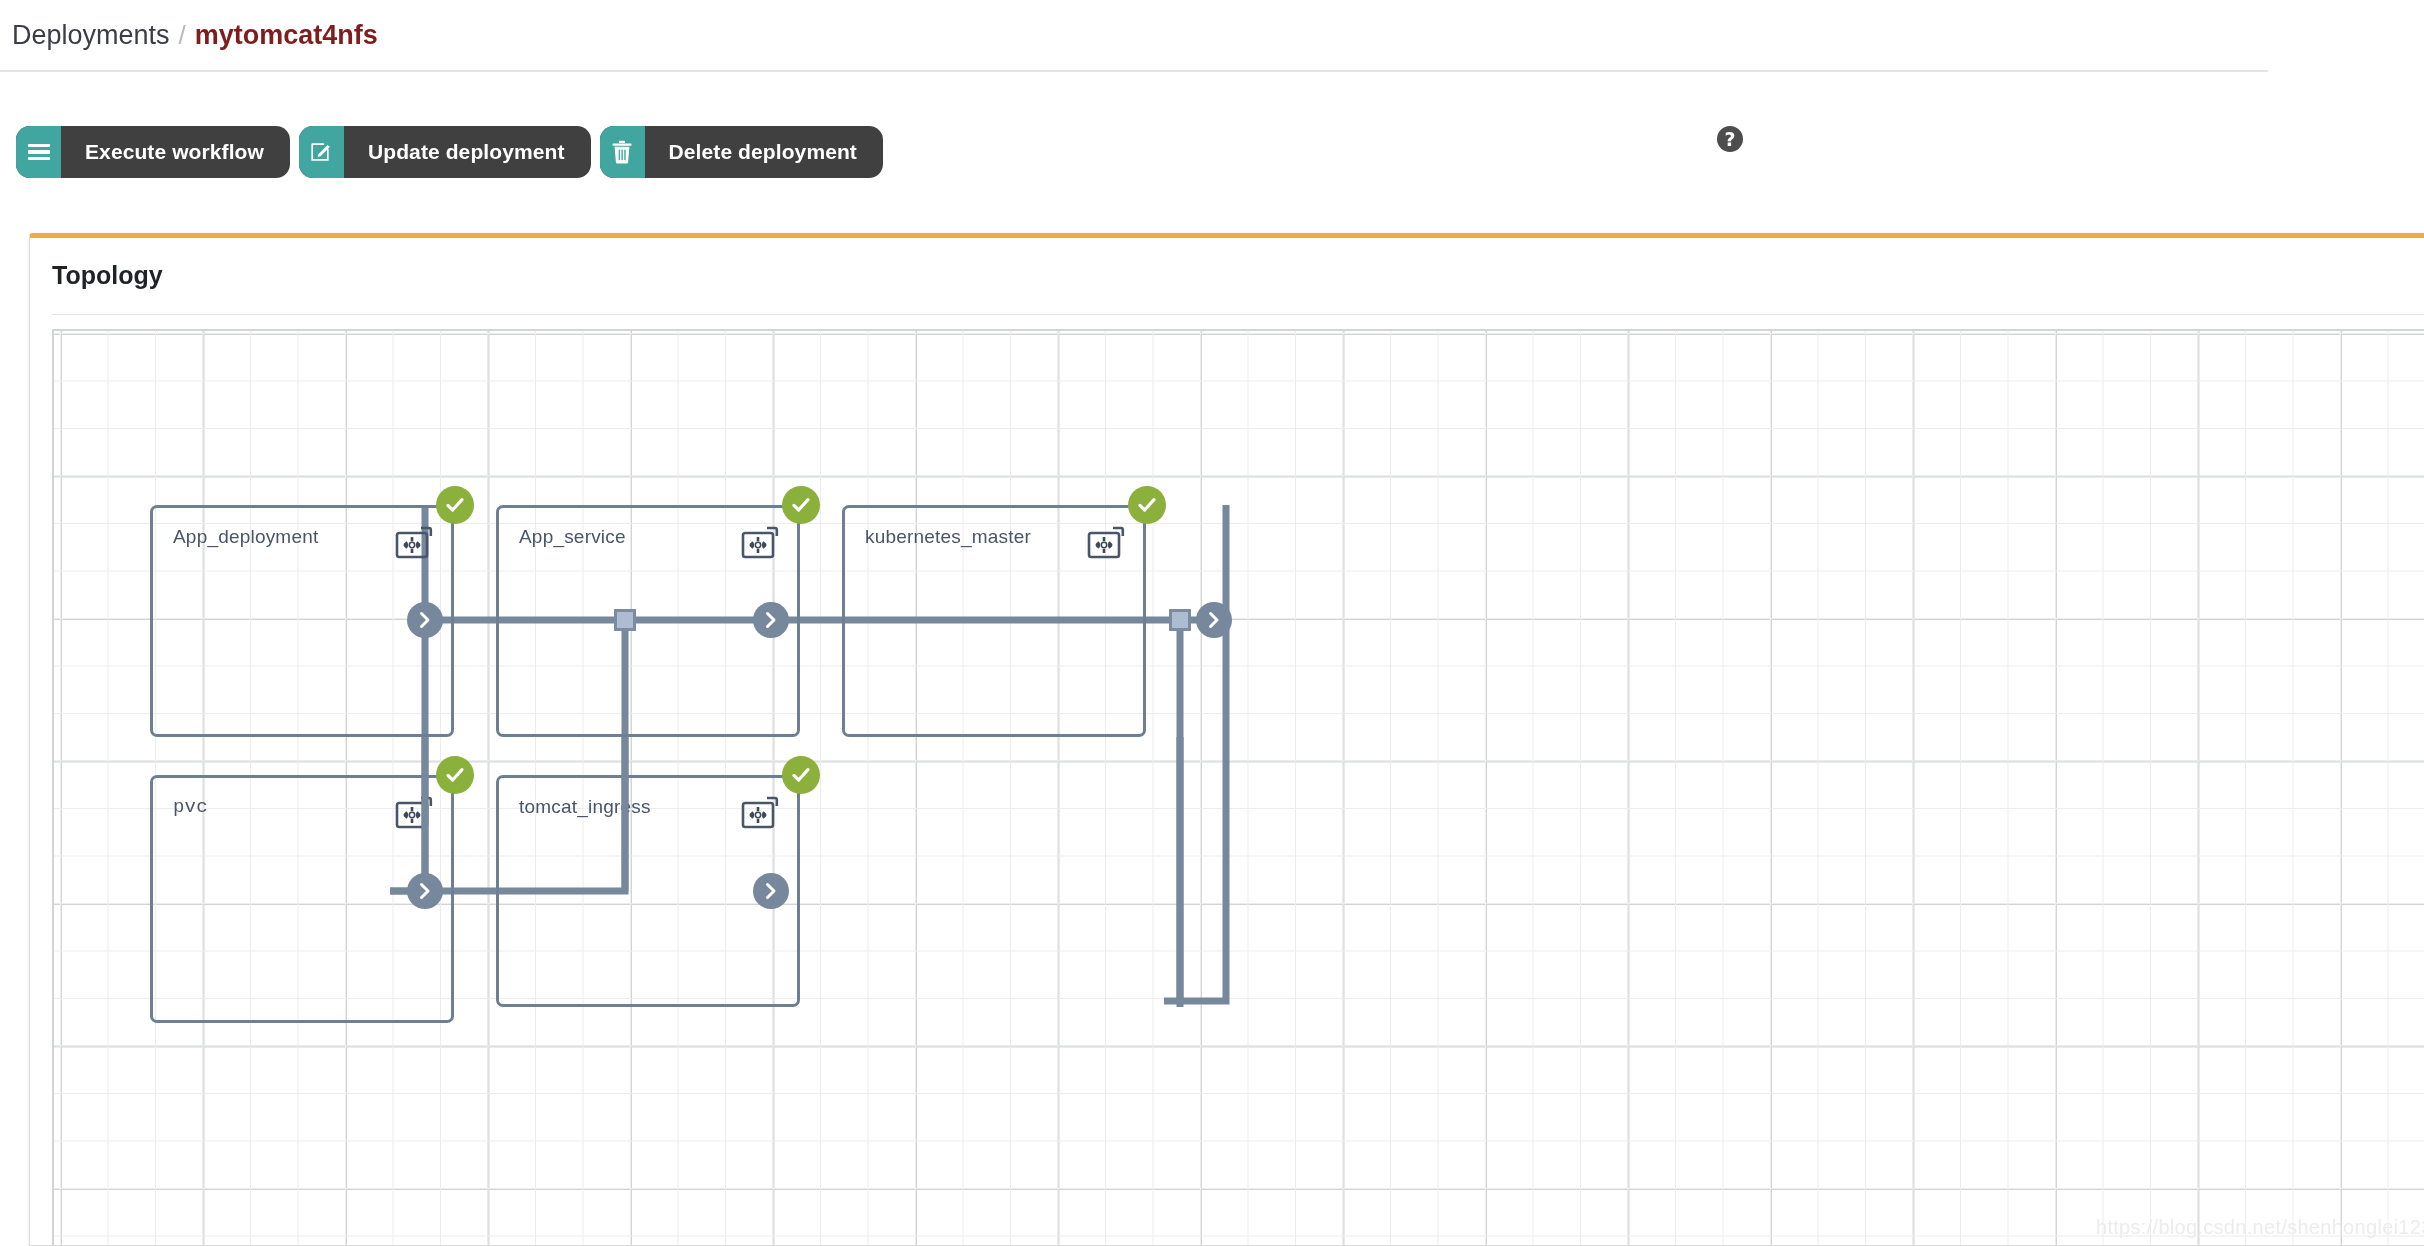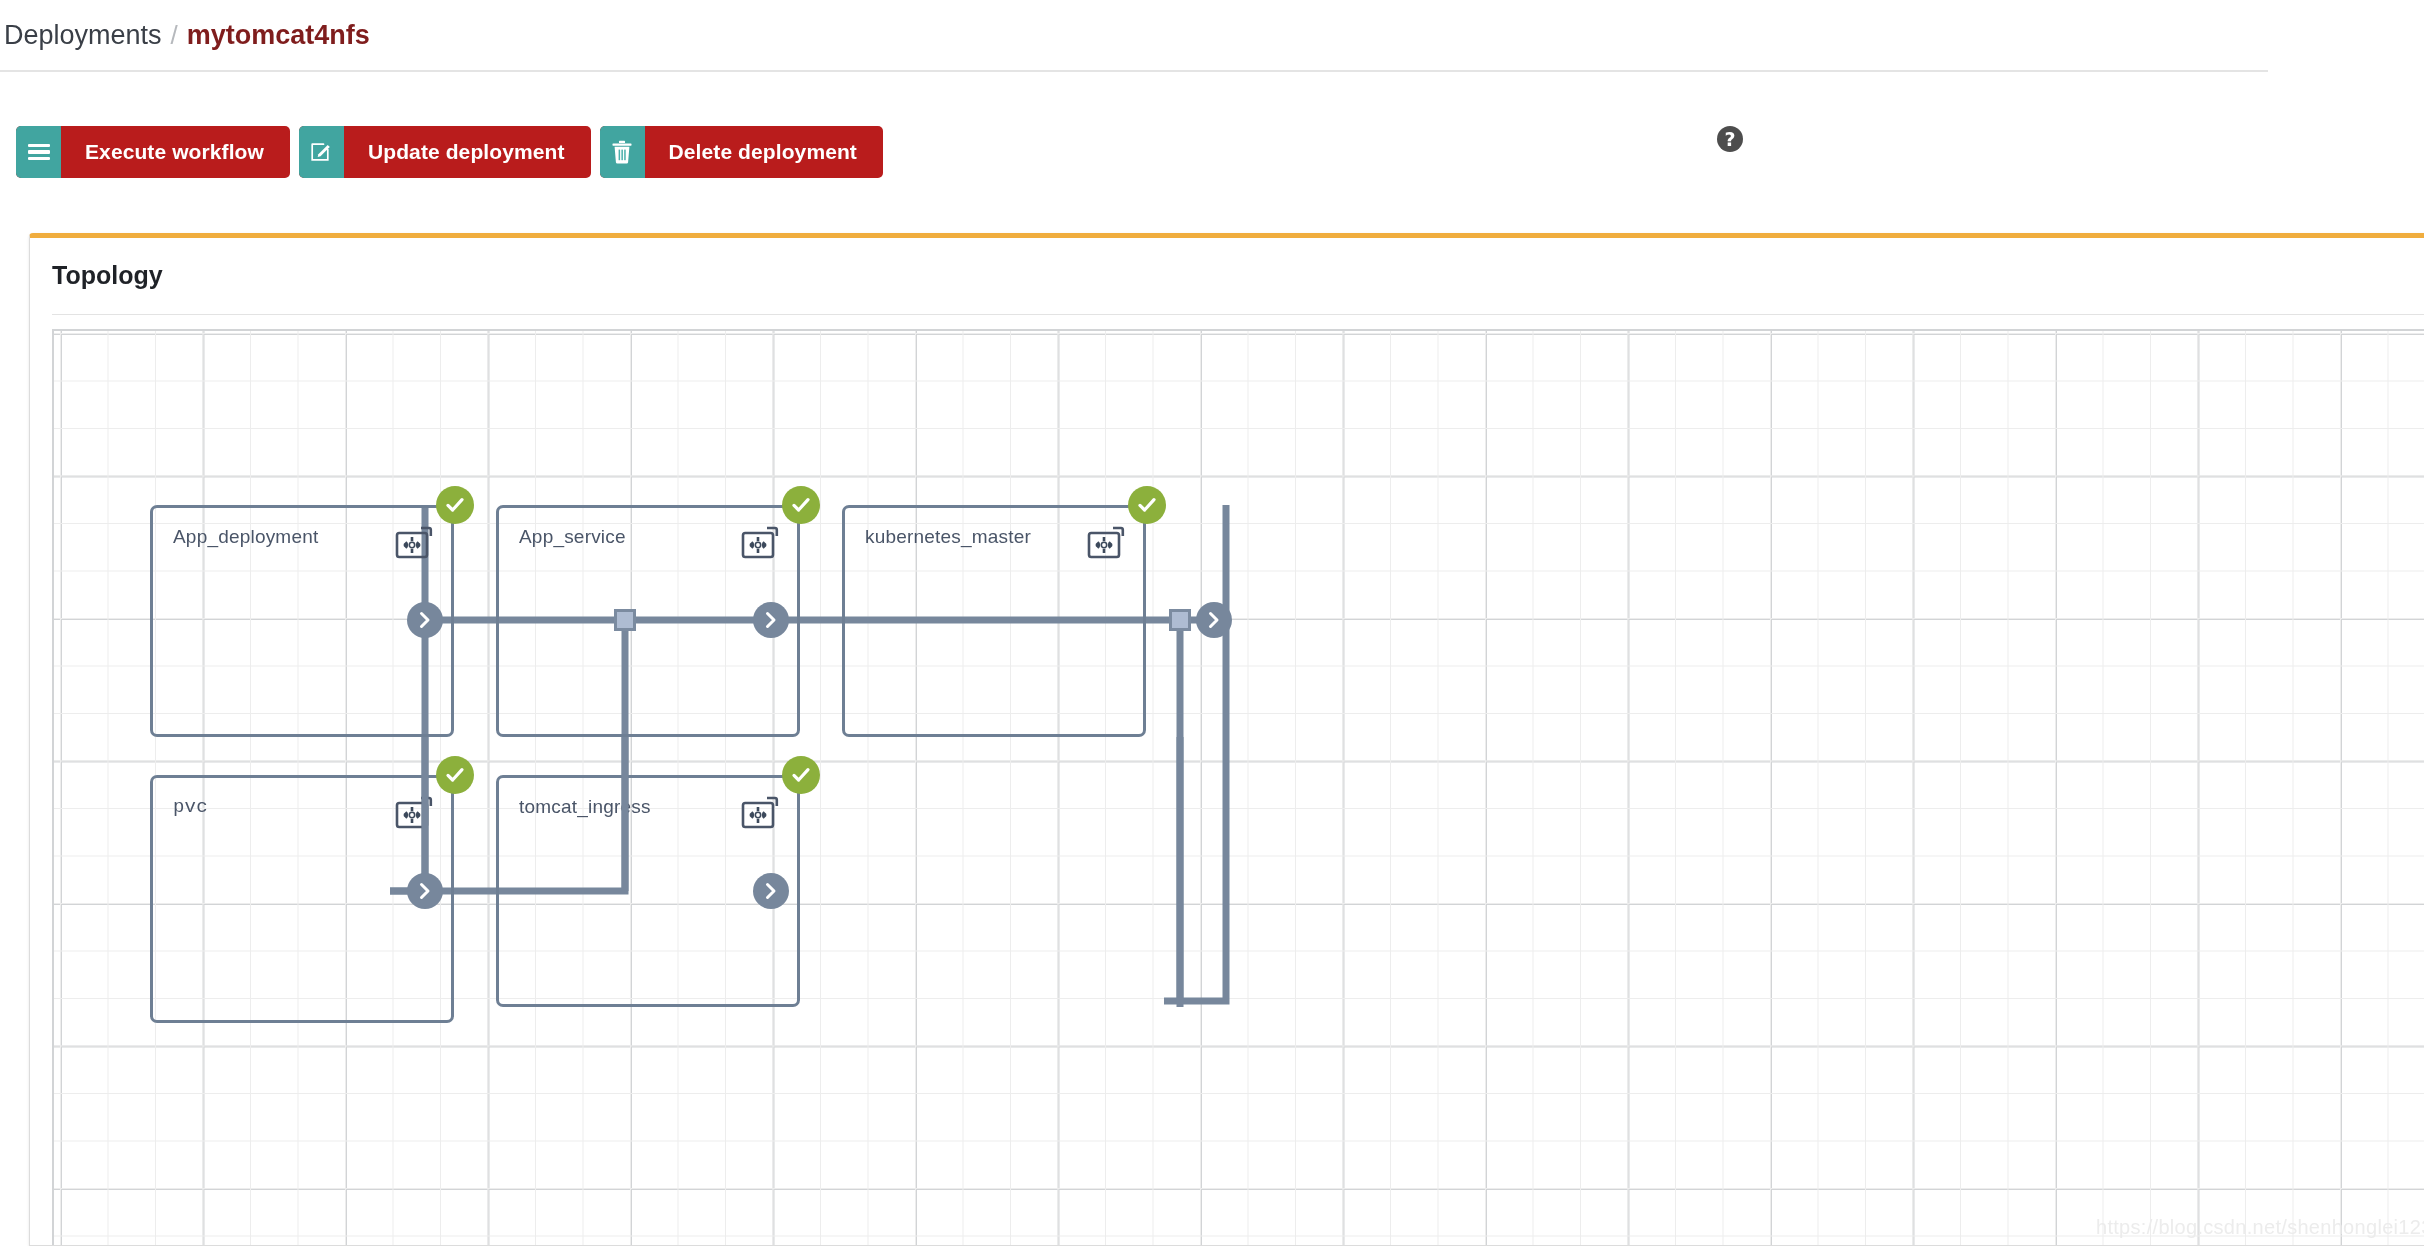"Deployments" #breadcrumb { padding-left: 4px -> 12px }
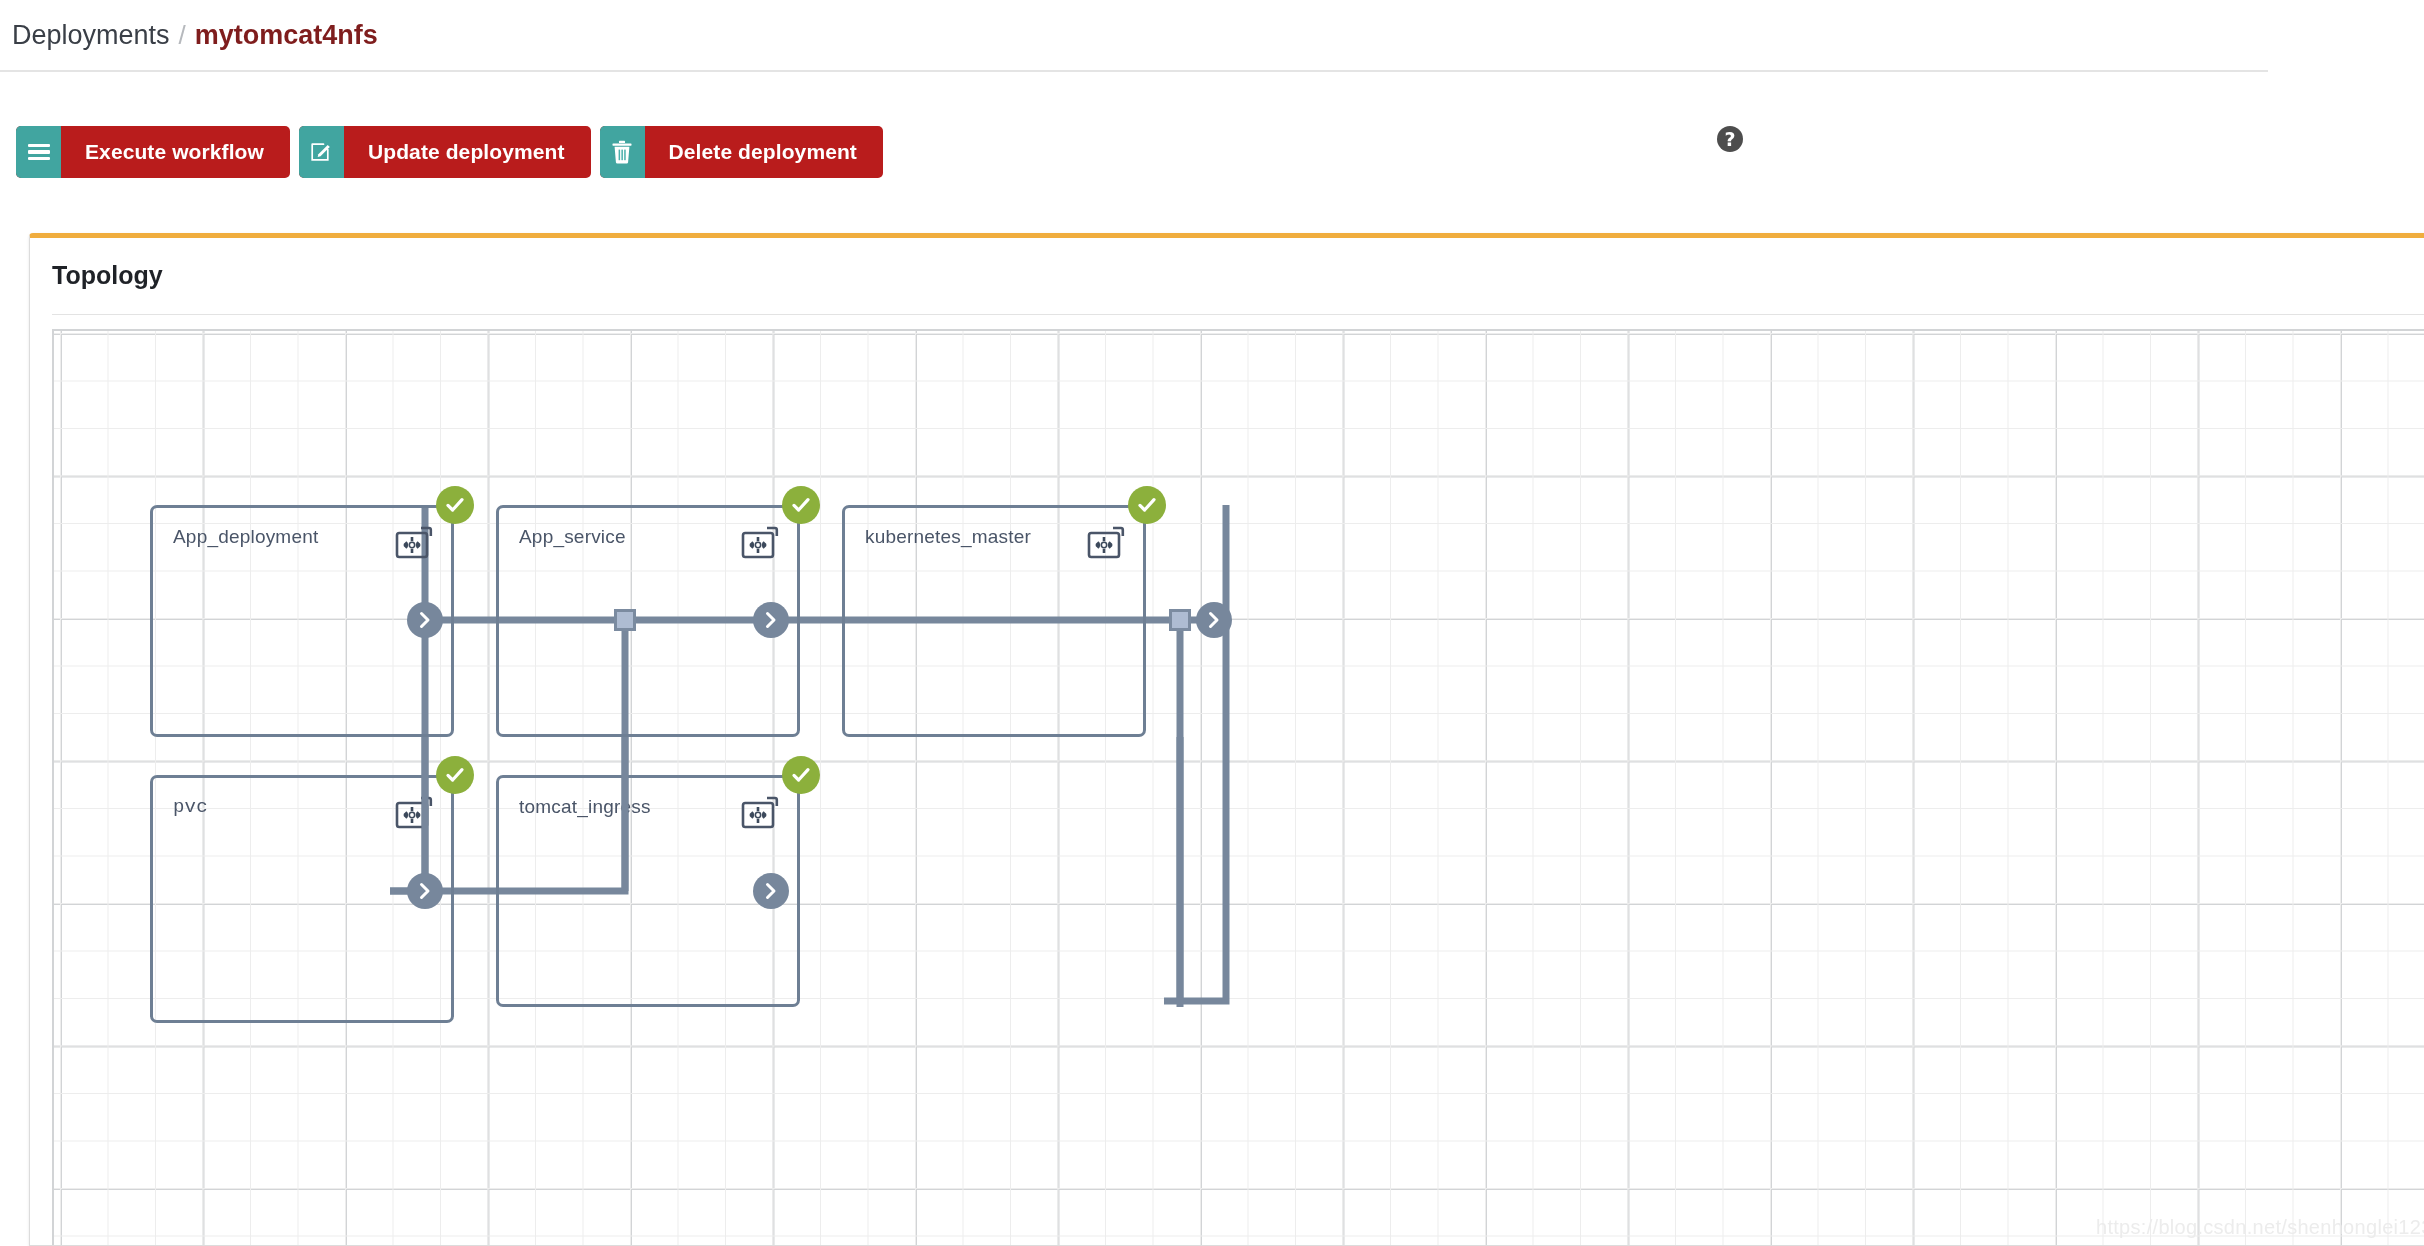"Execute workflow" .action-btn { background: #b91c1c -> #404040; border-radius: 5px -> 14px }
